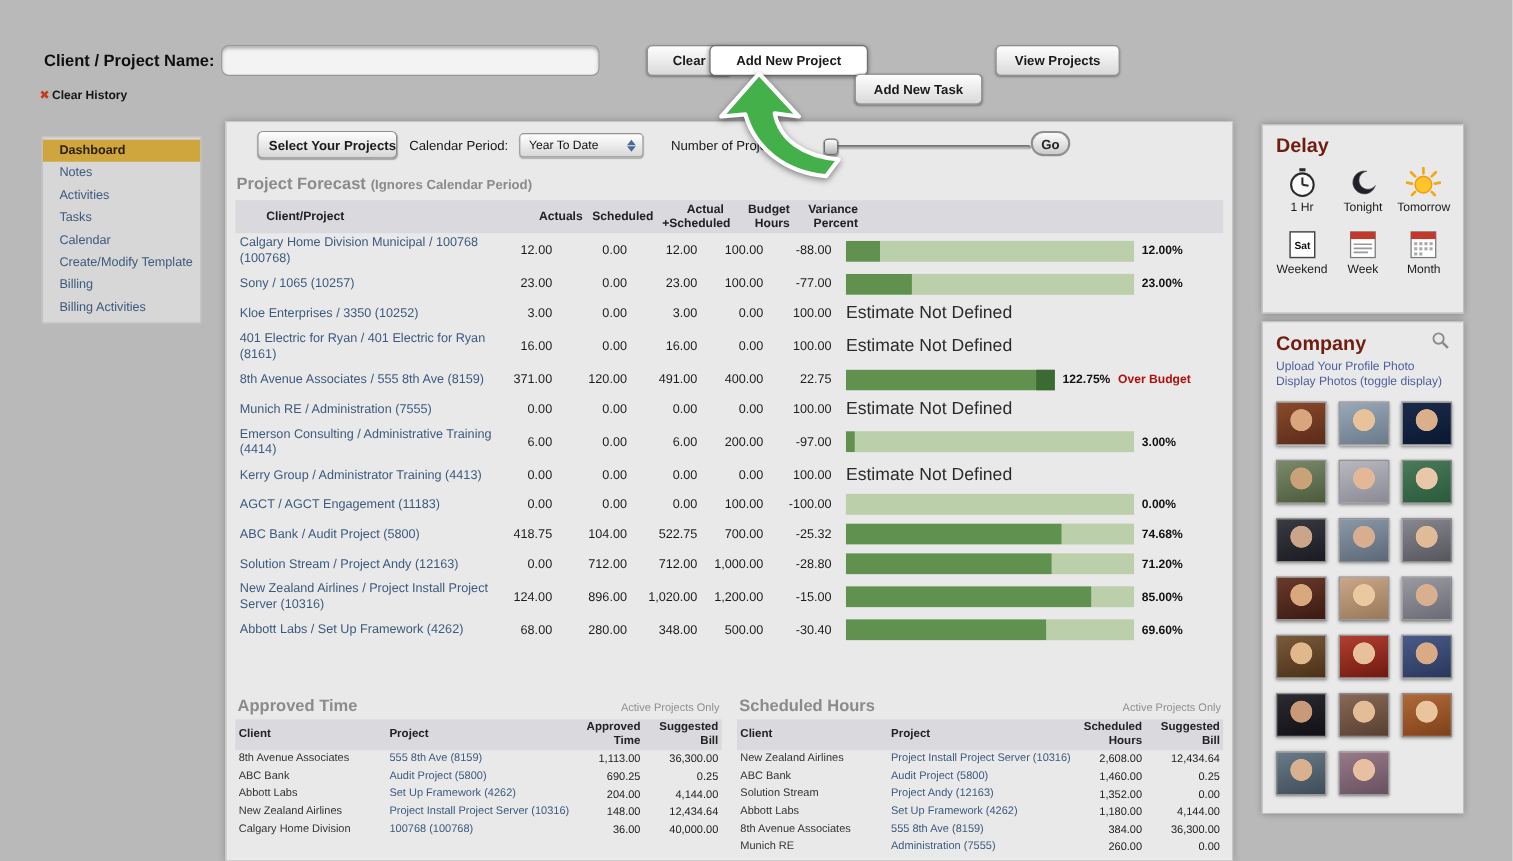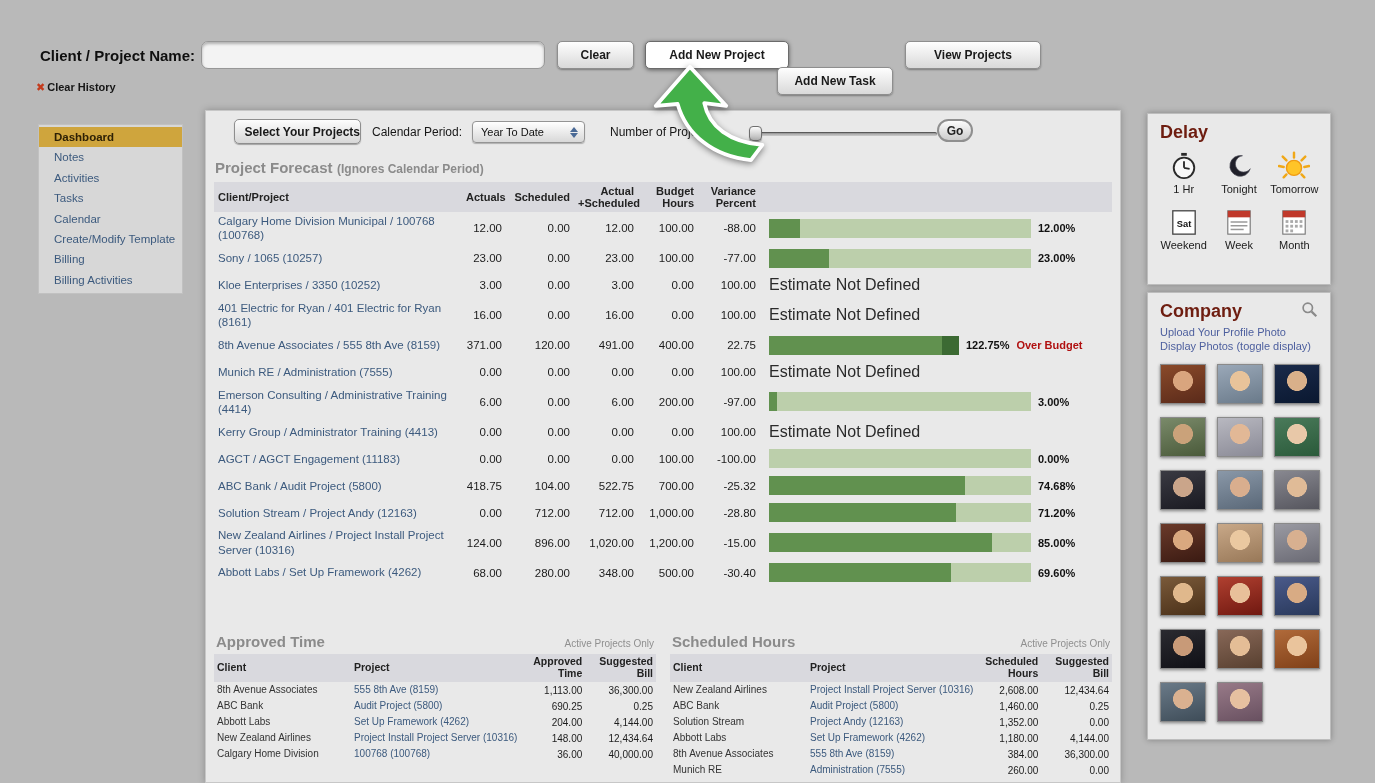"Clear" .btn-clear { left: 557px -> 588px }
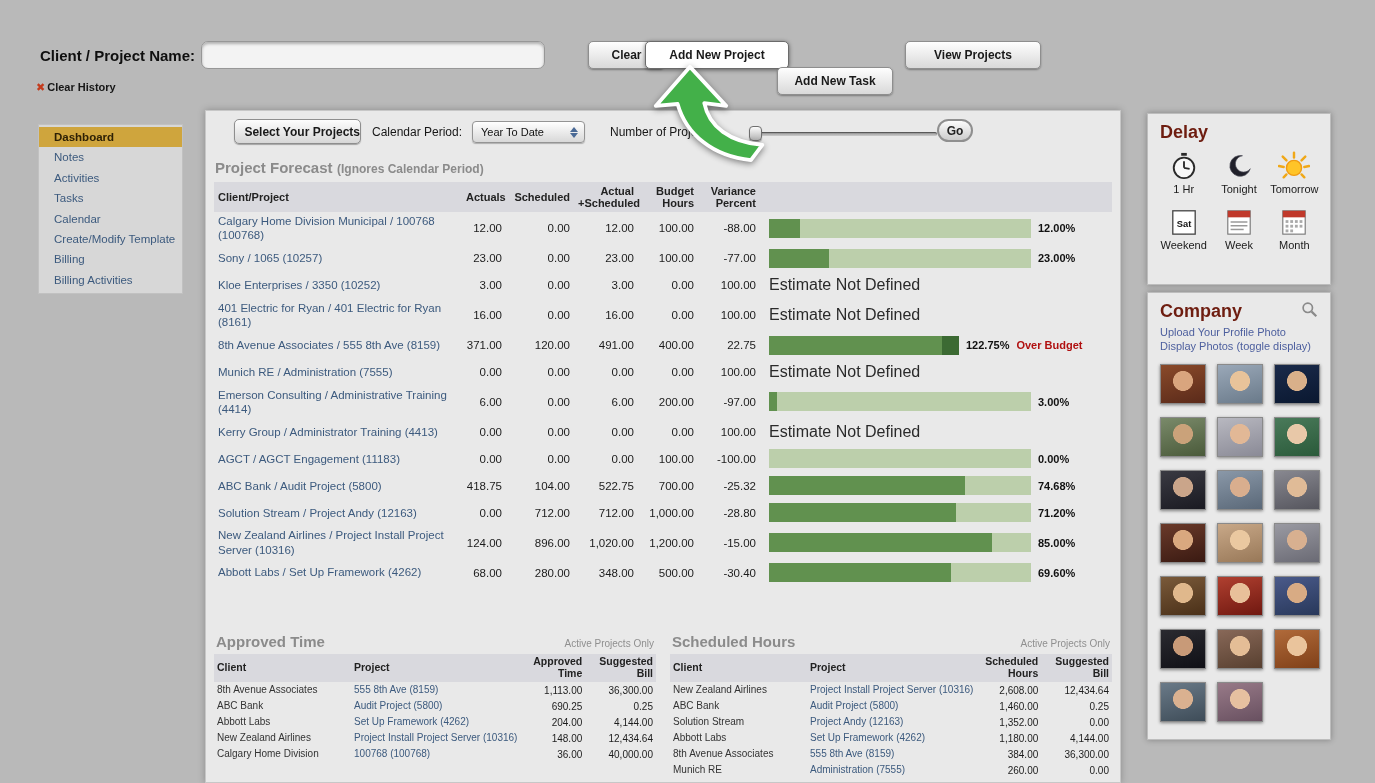"View Projects" .btn-view { width: 136px -> 113px }
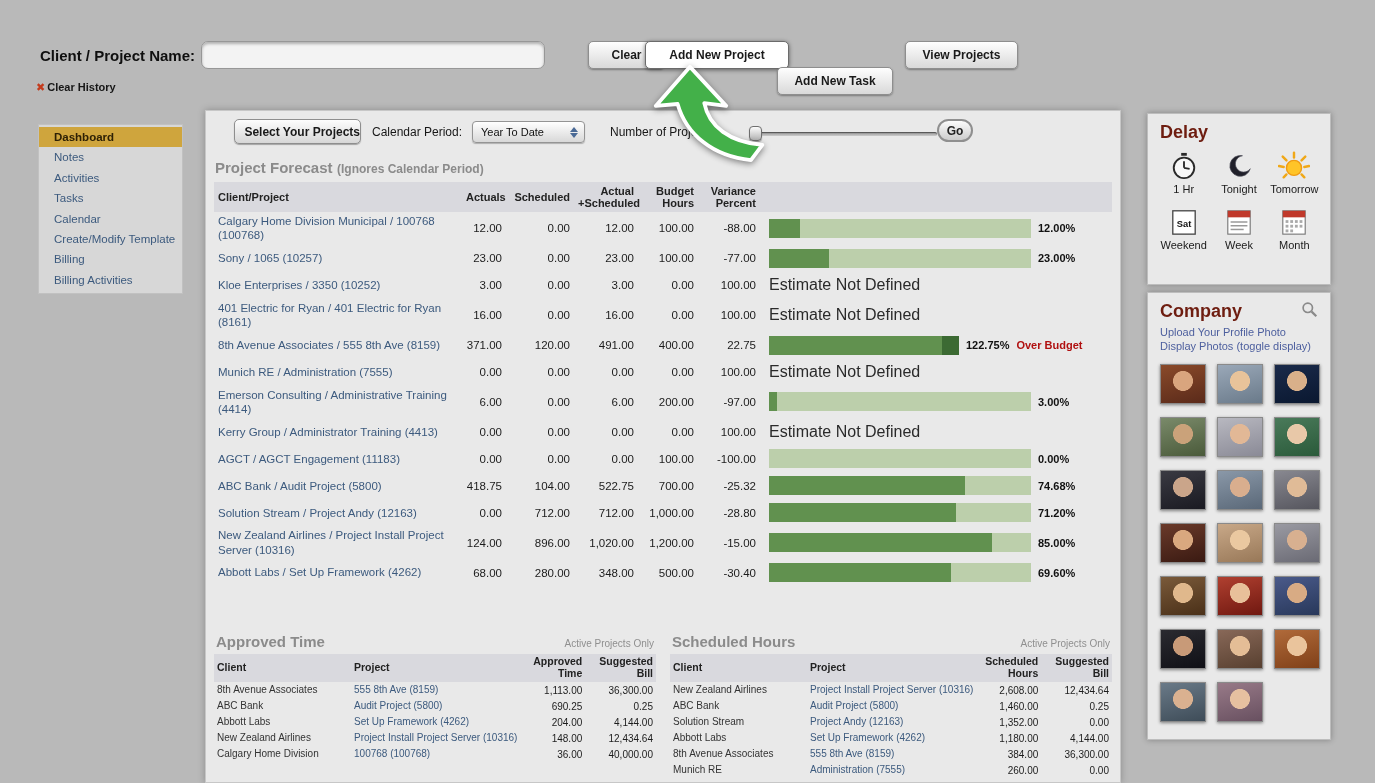"Client/Project" .frow { padding-left: none -> 24px }
